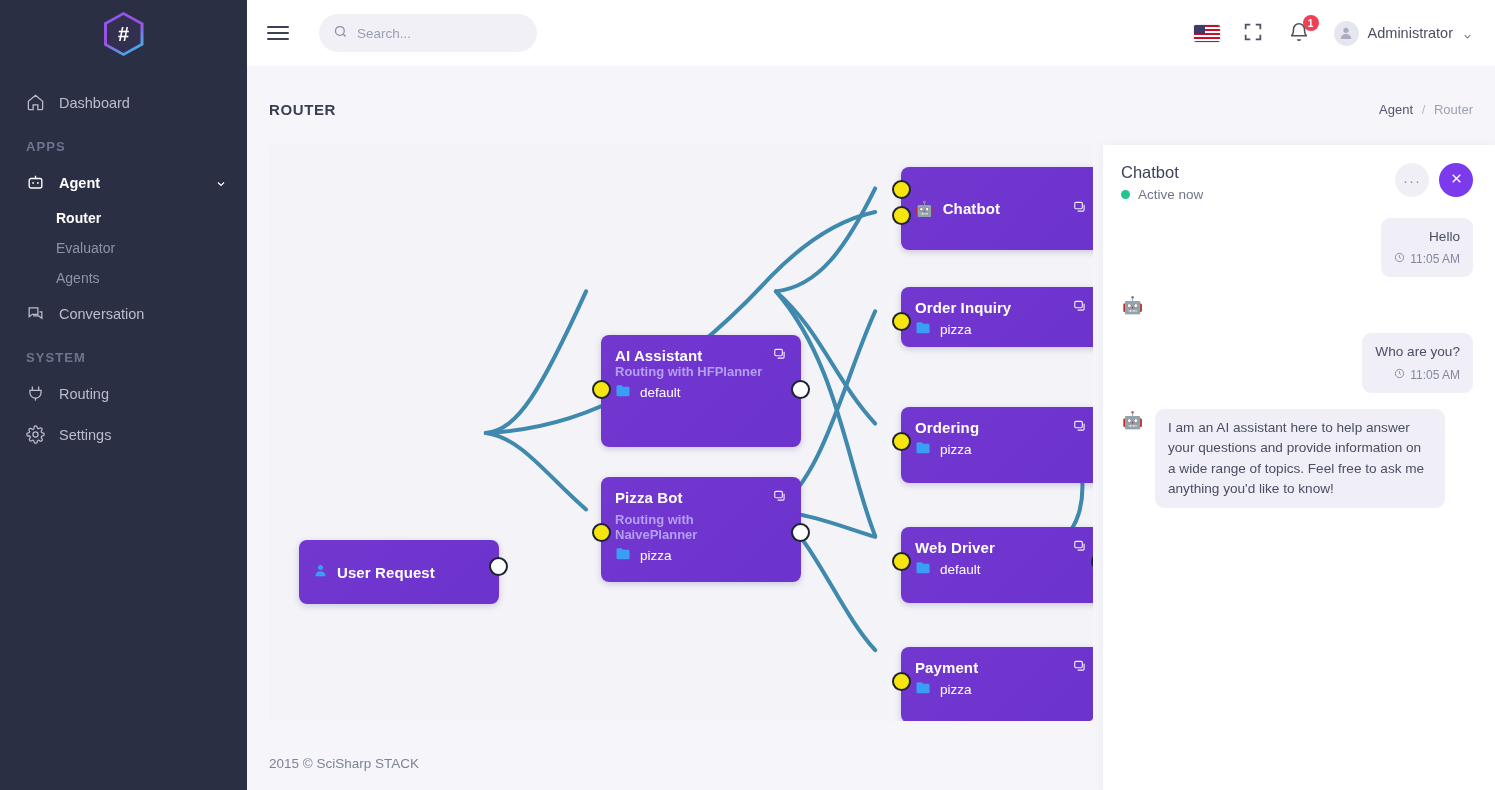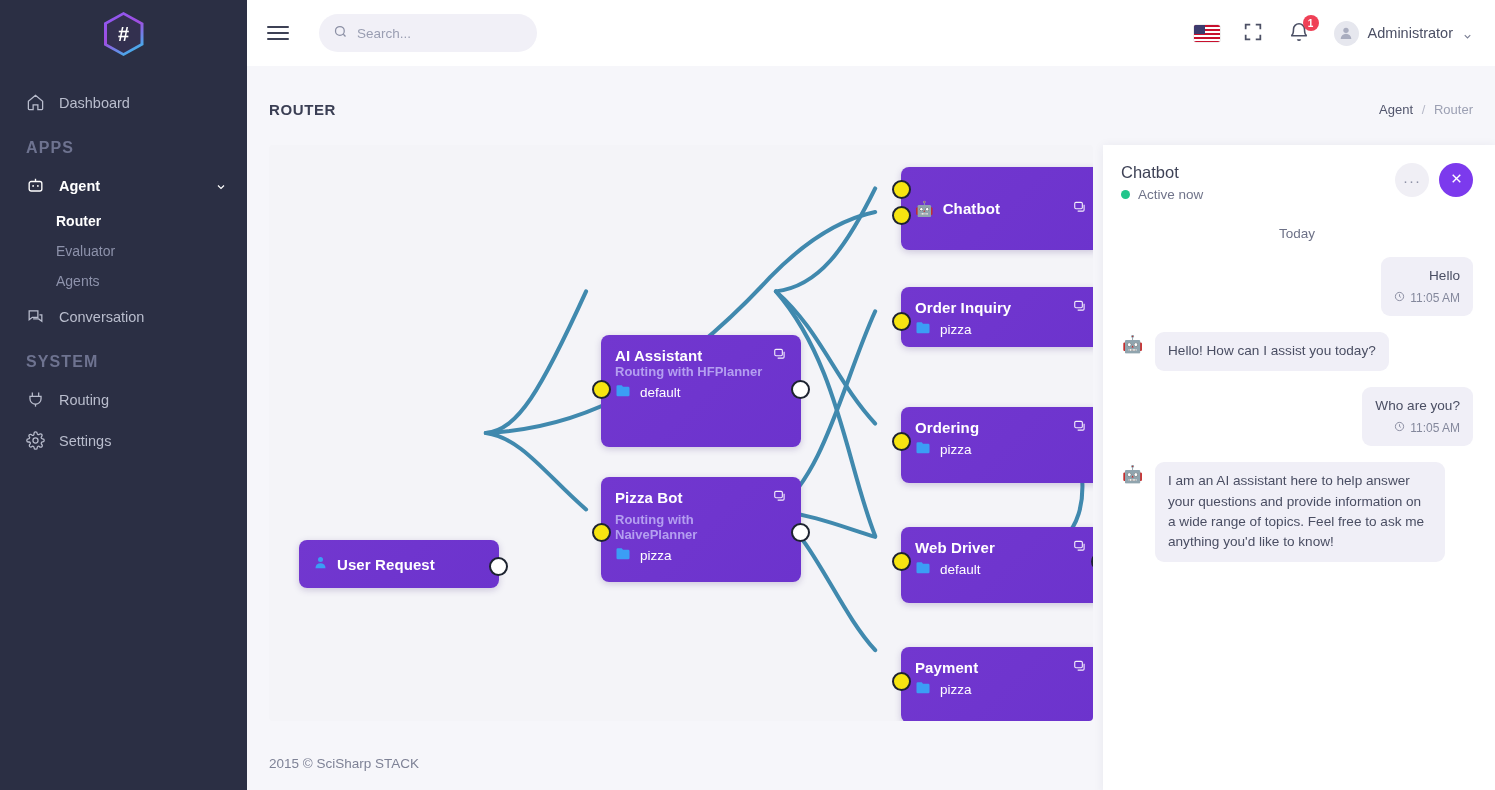"APPS" .nav-section { font-size: 16px -> 13px }
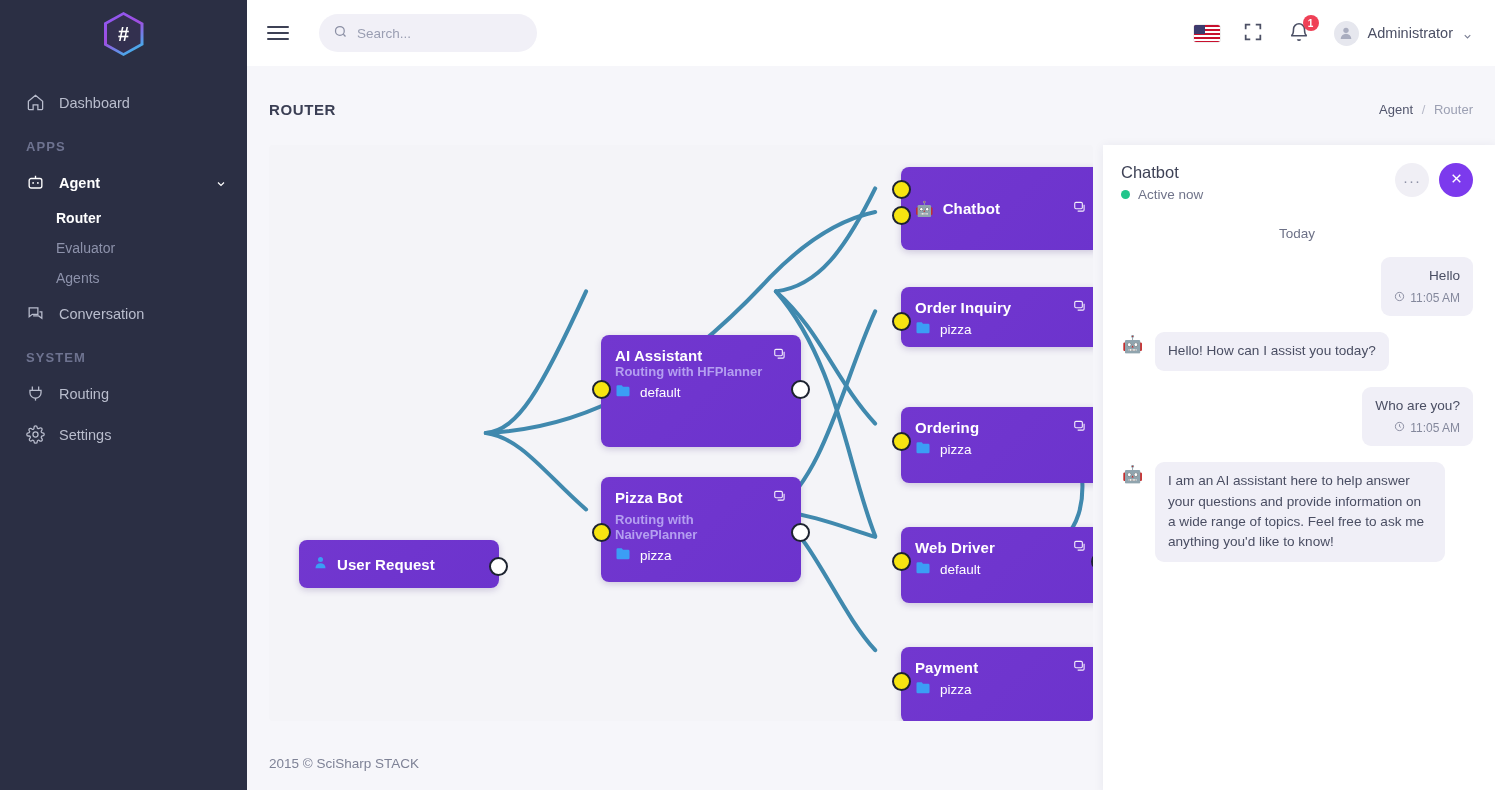"Today" div.daylabel { html: <div>Today</div> -> none }
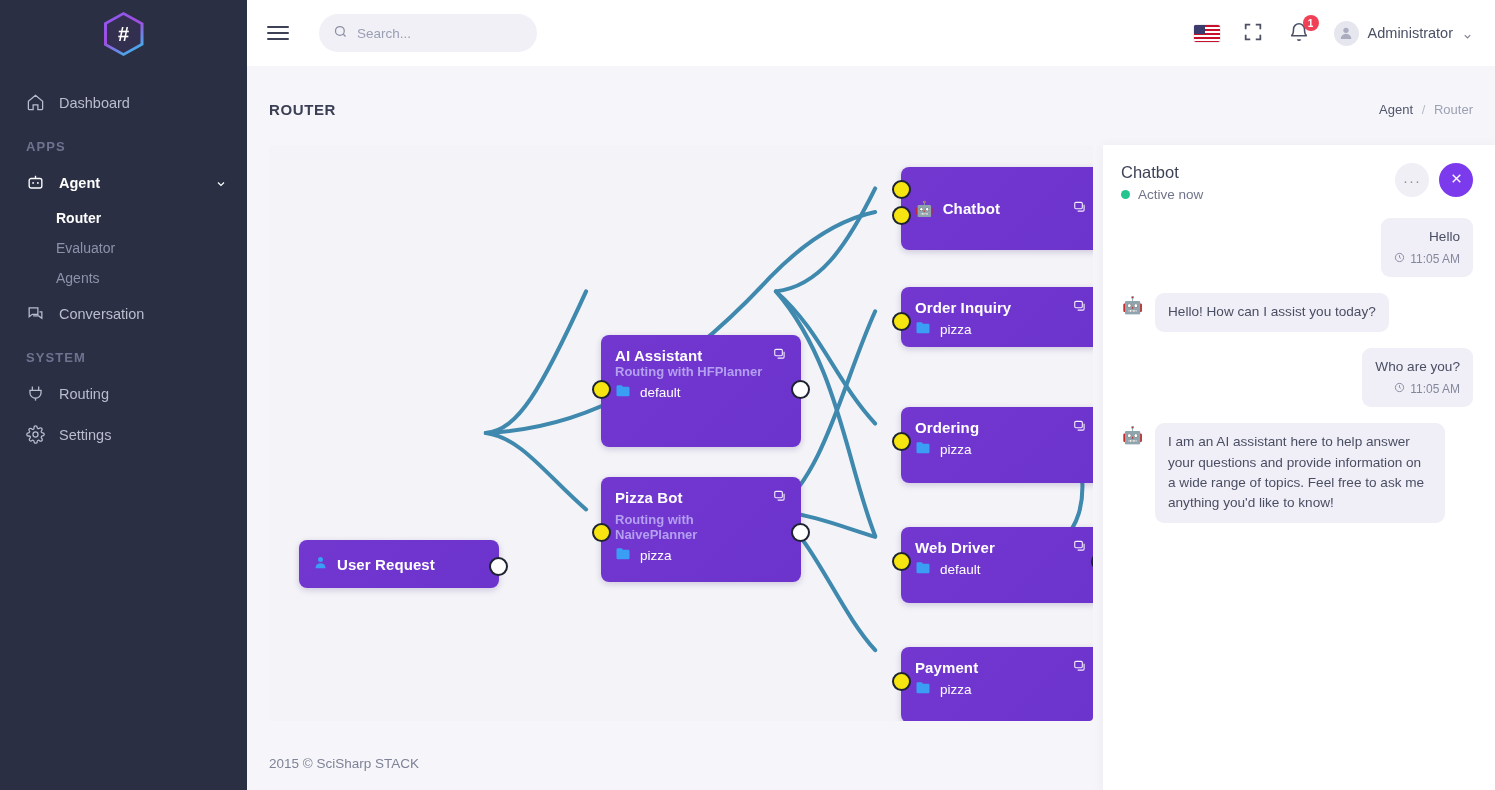"Hello! How can I assist" div.bubble { html: <div> <span>Hello! How can I assist you today?</span> </div> -> none }
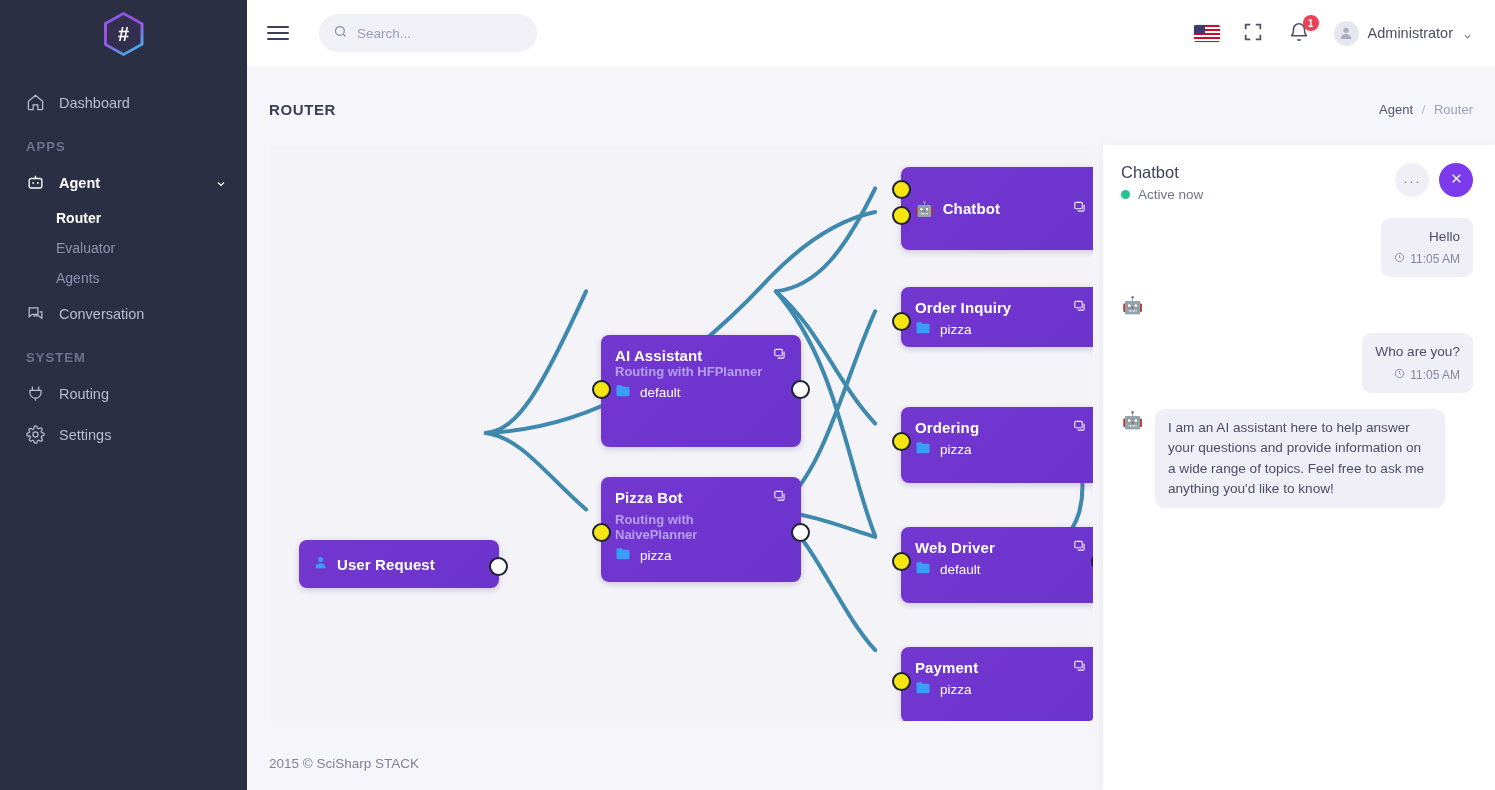"User Request" div.node { height: 48px -> 64px }
